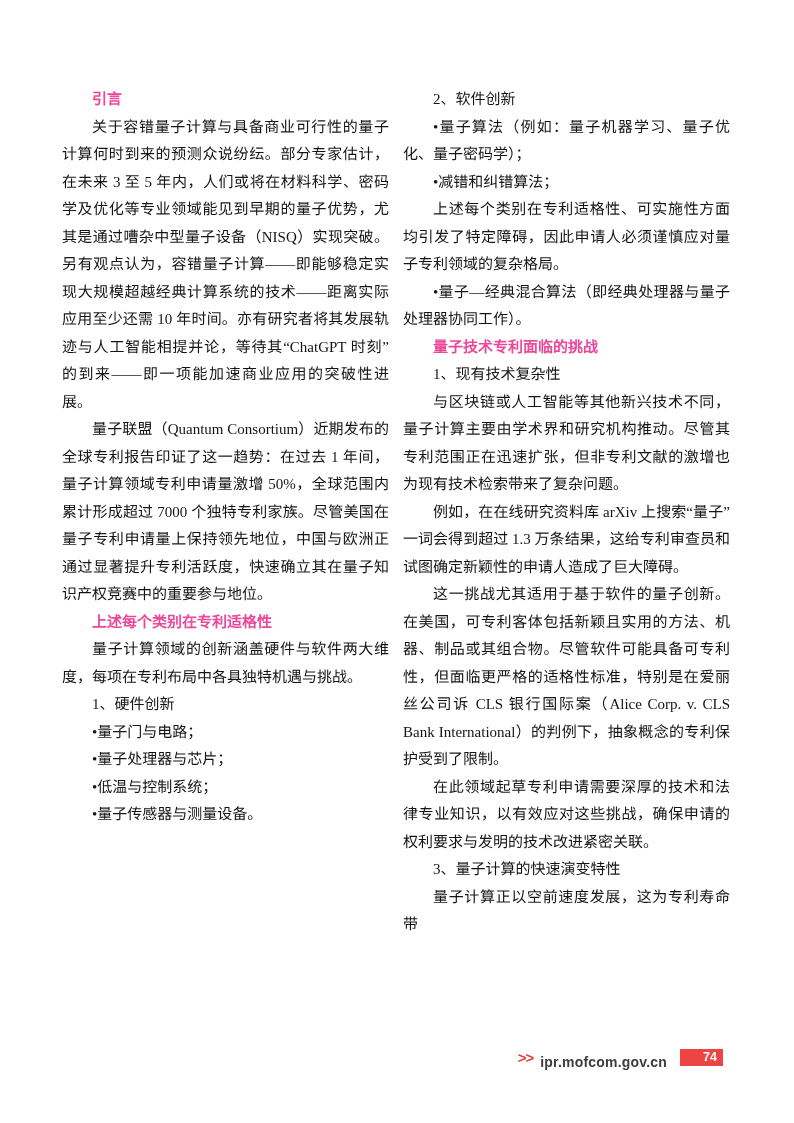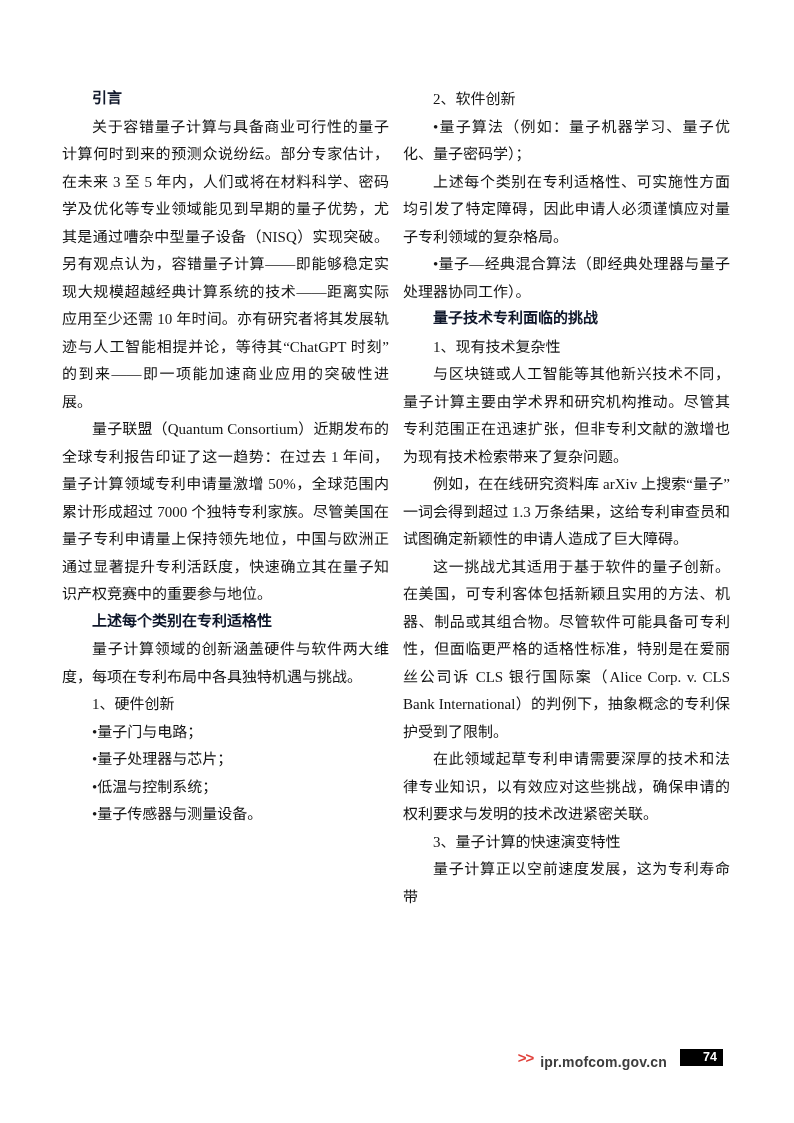"引言" .heading { color: #0f172a -> #ec4899; font-family: Liberation Mono, monospace -> Liberation Serif, serif }
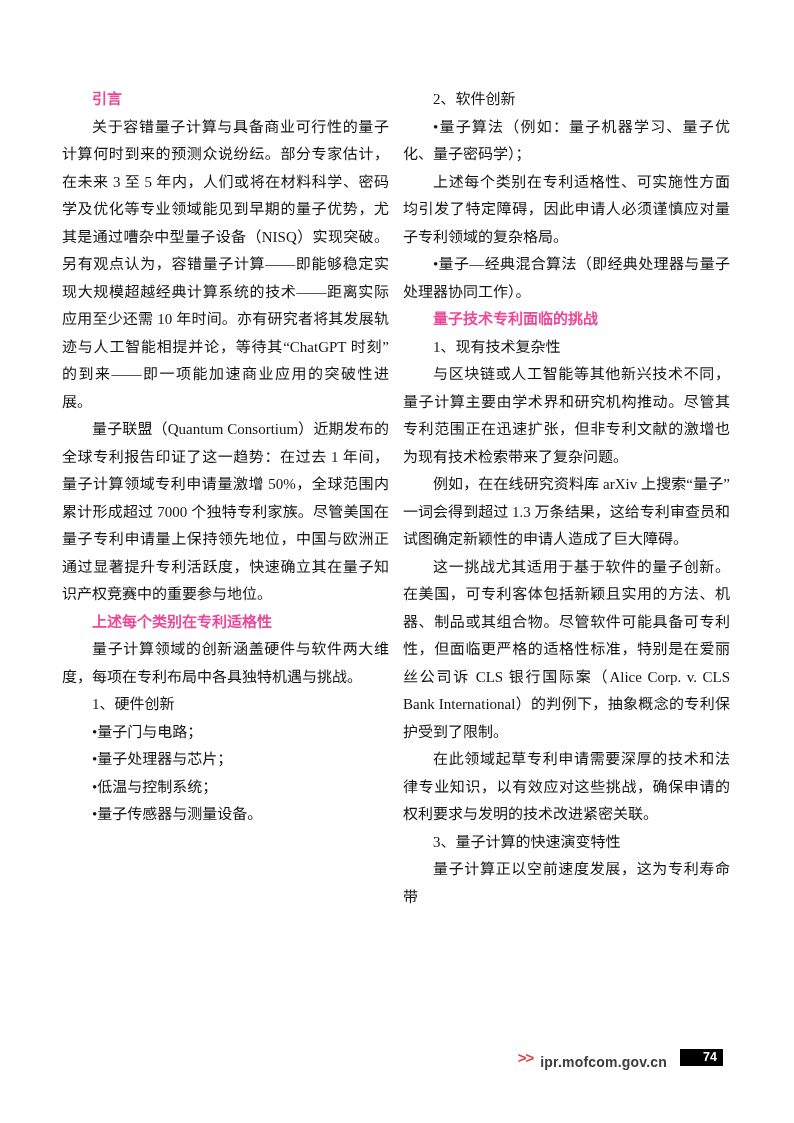"•减错和纠错算法；" p.blk { html: none -> <p>•减错和纠错算法；</p> }
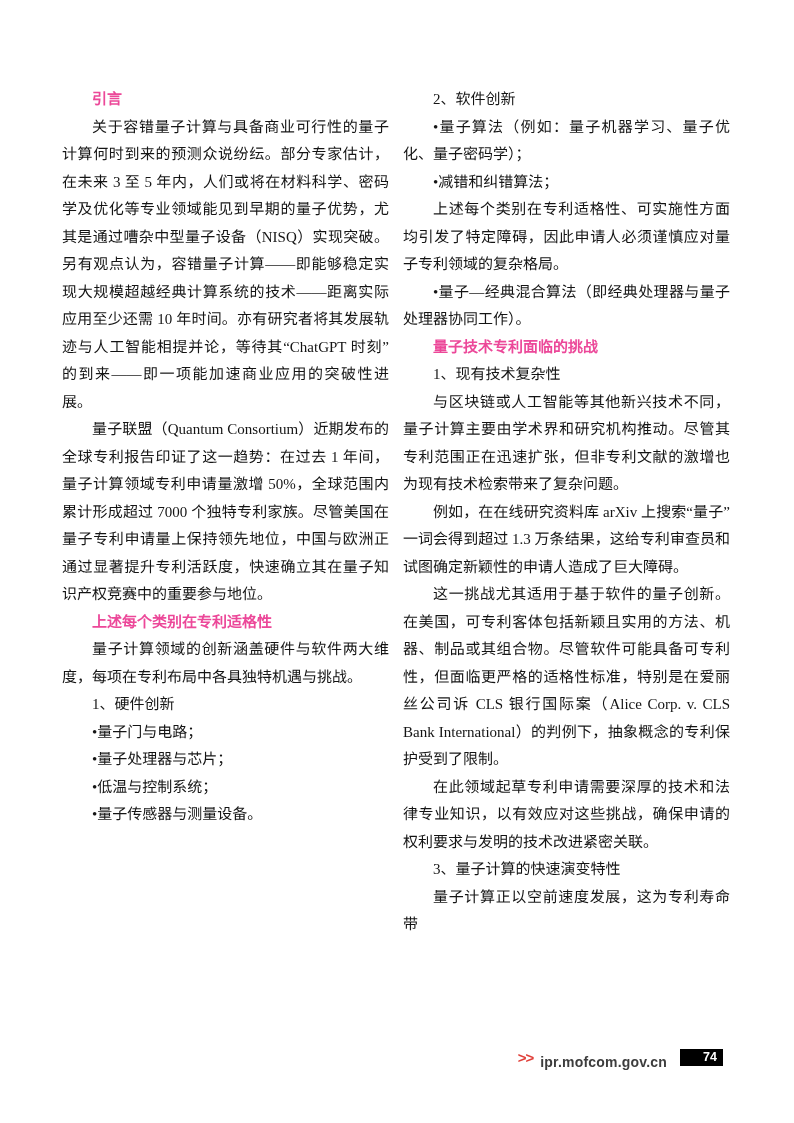"74" .badge { background: #000000 -> #ef4444 }
